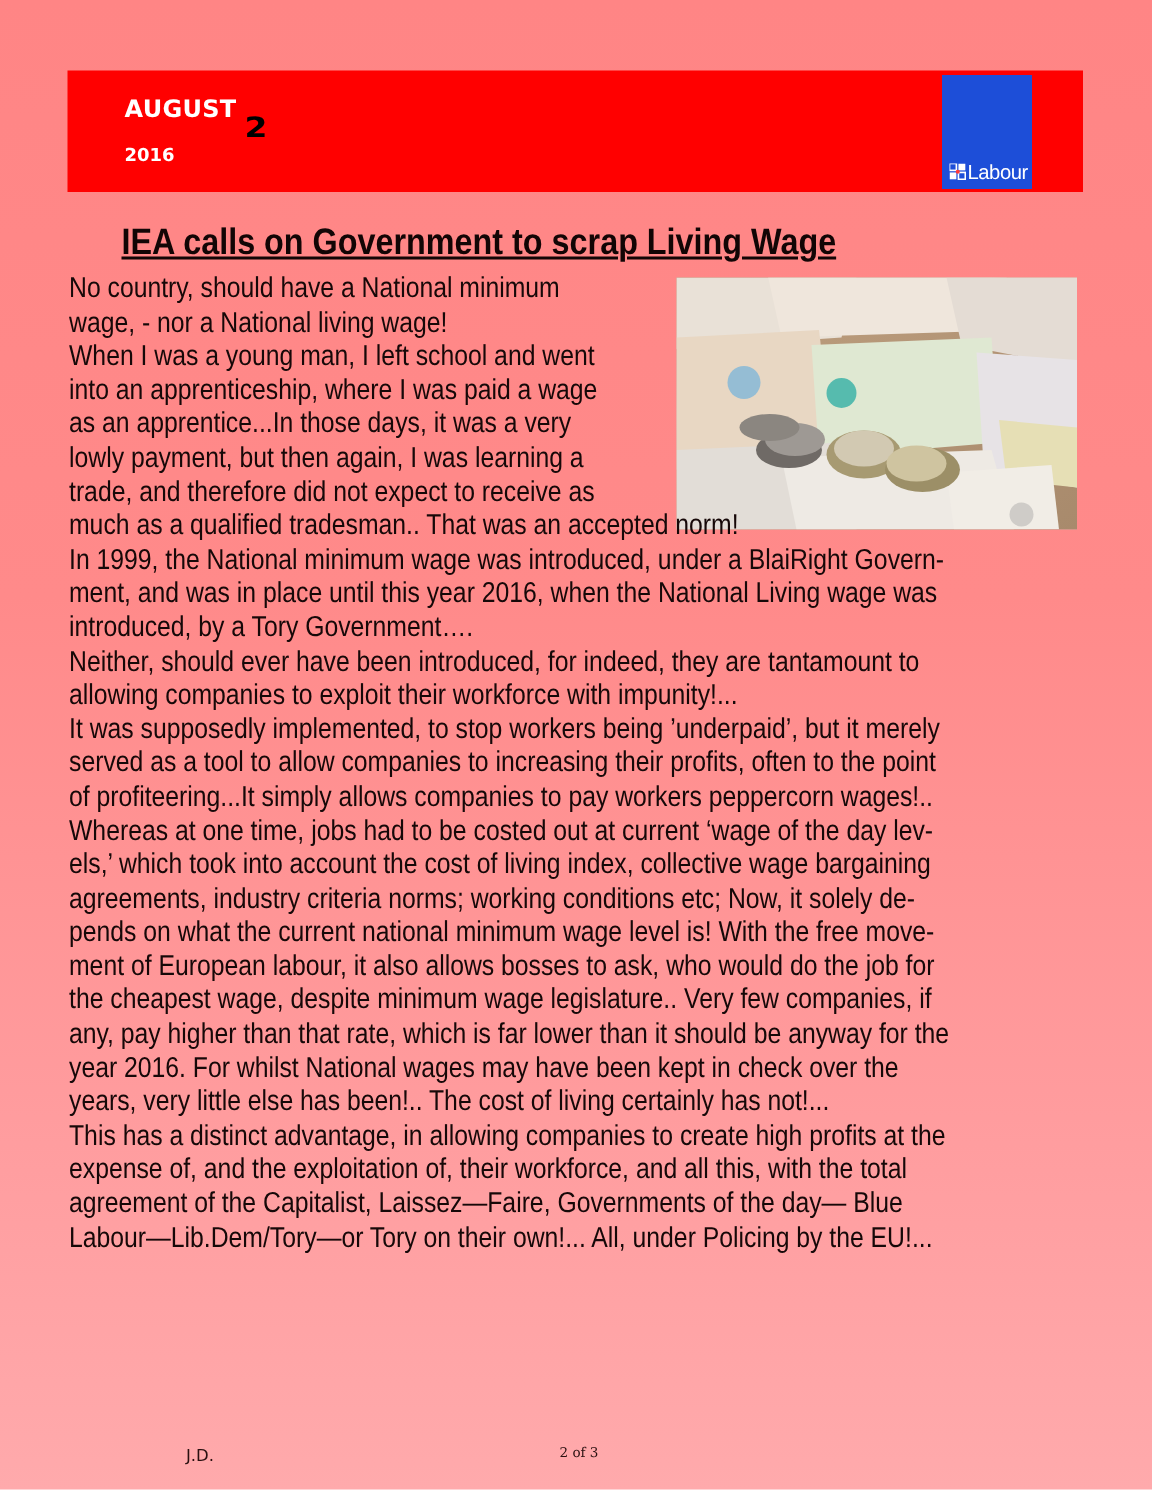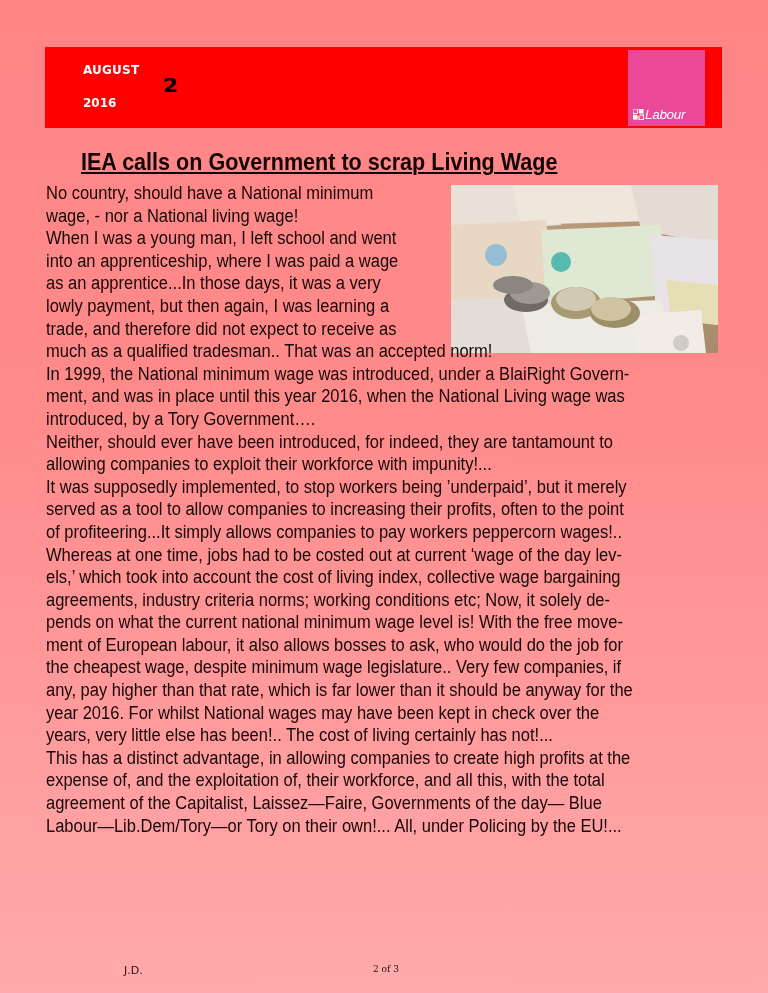"AUGUST" .banner-month { font-size: 12px -> 16px }
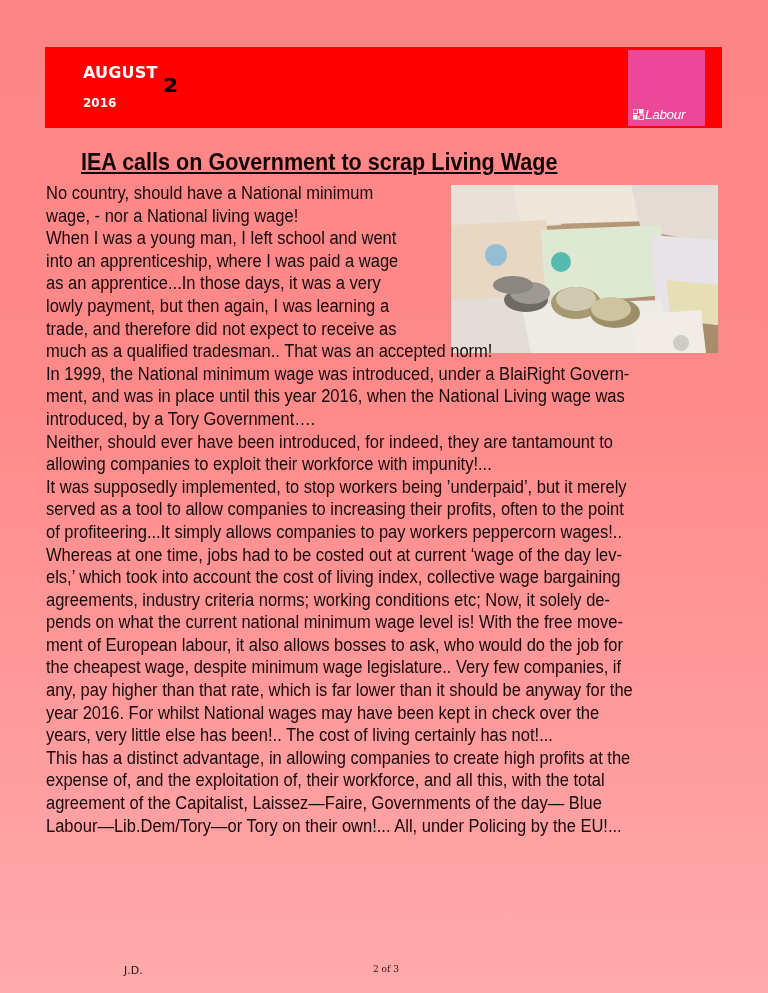"Labour" .labour-box { background: #ec4899 -> #1d4ed8; font-style: italic -> none; width: 77px -> 60px }
